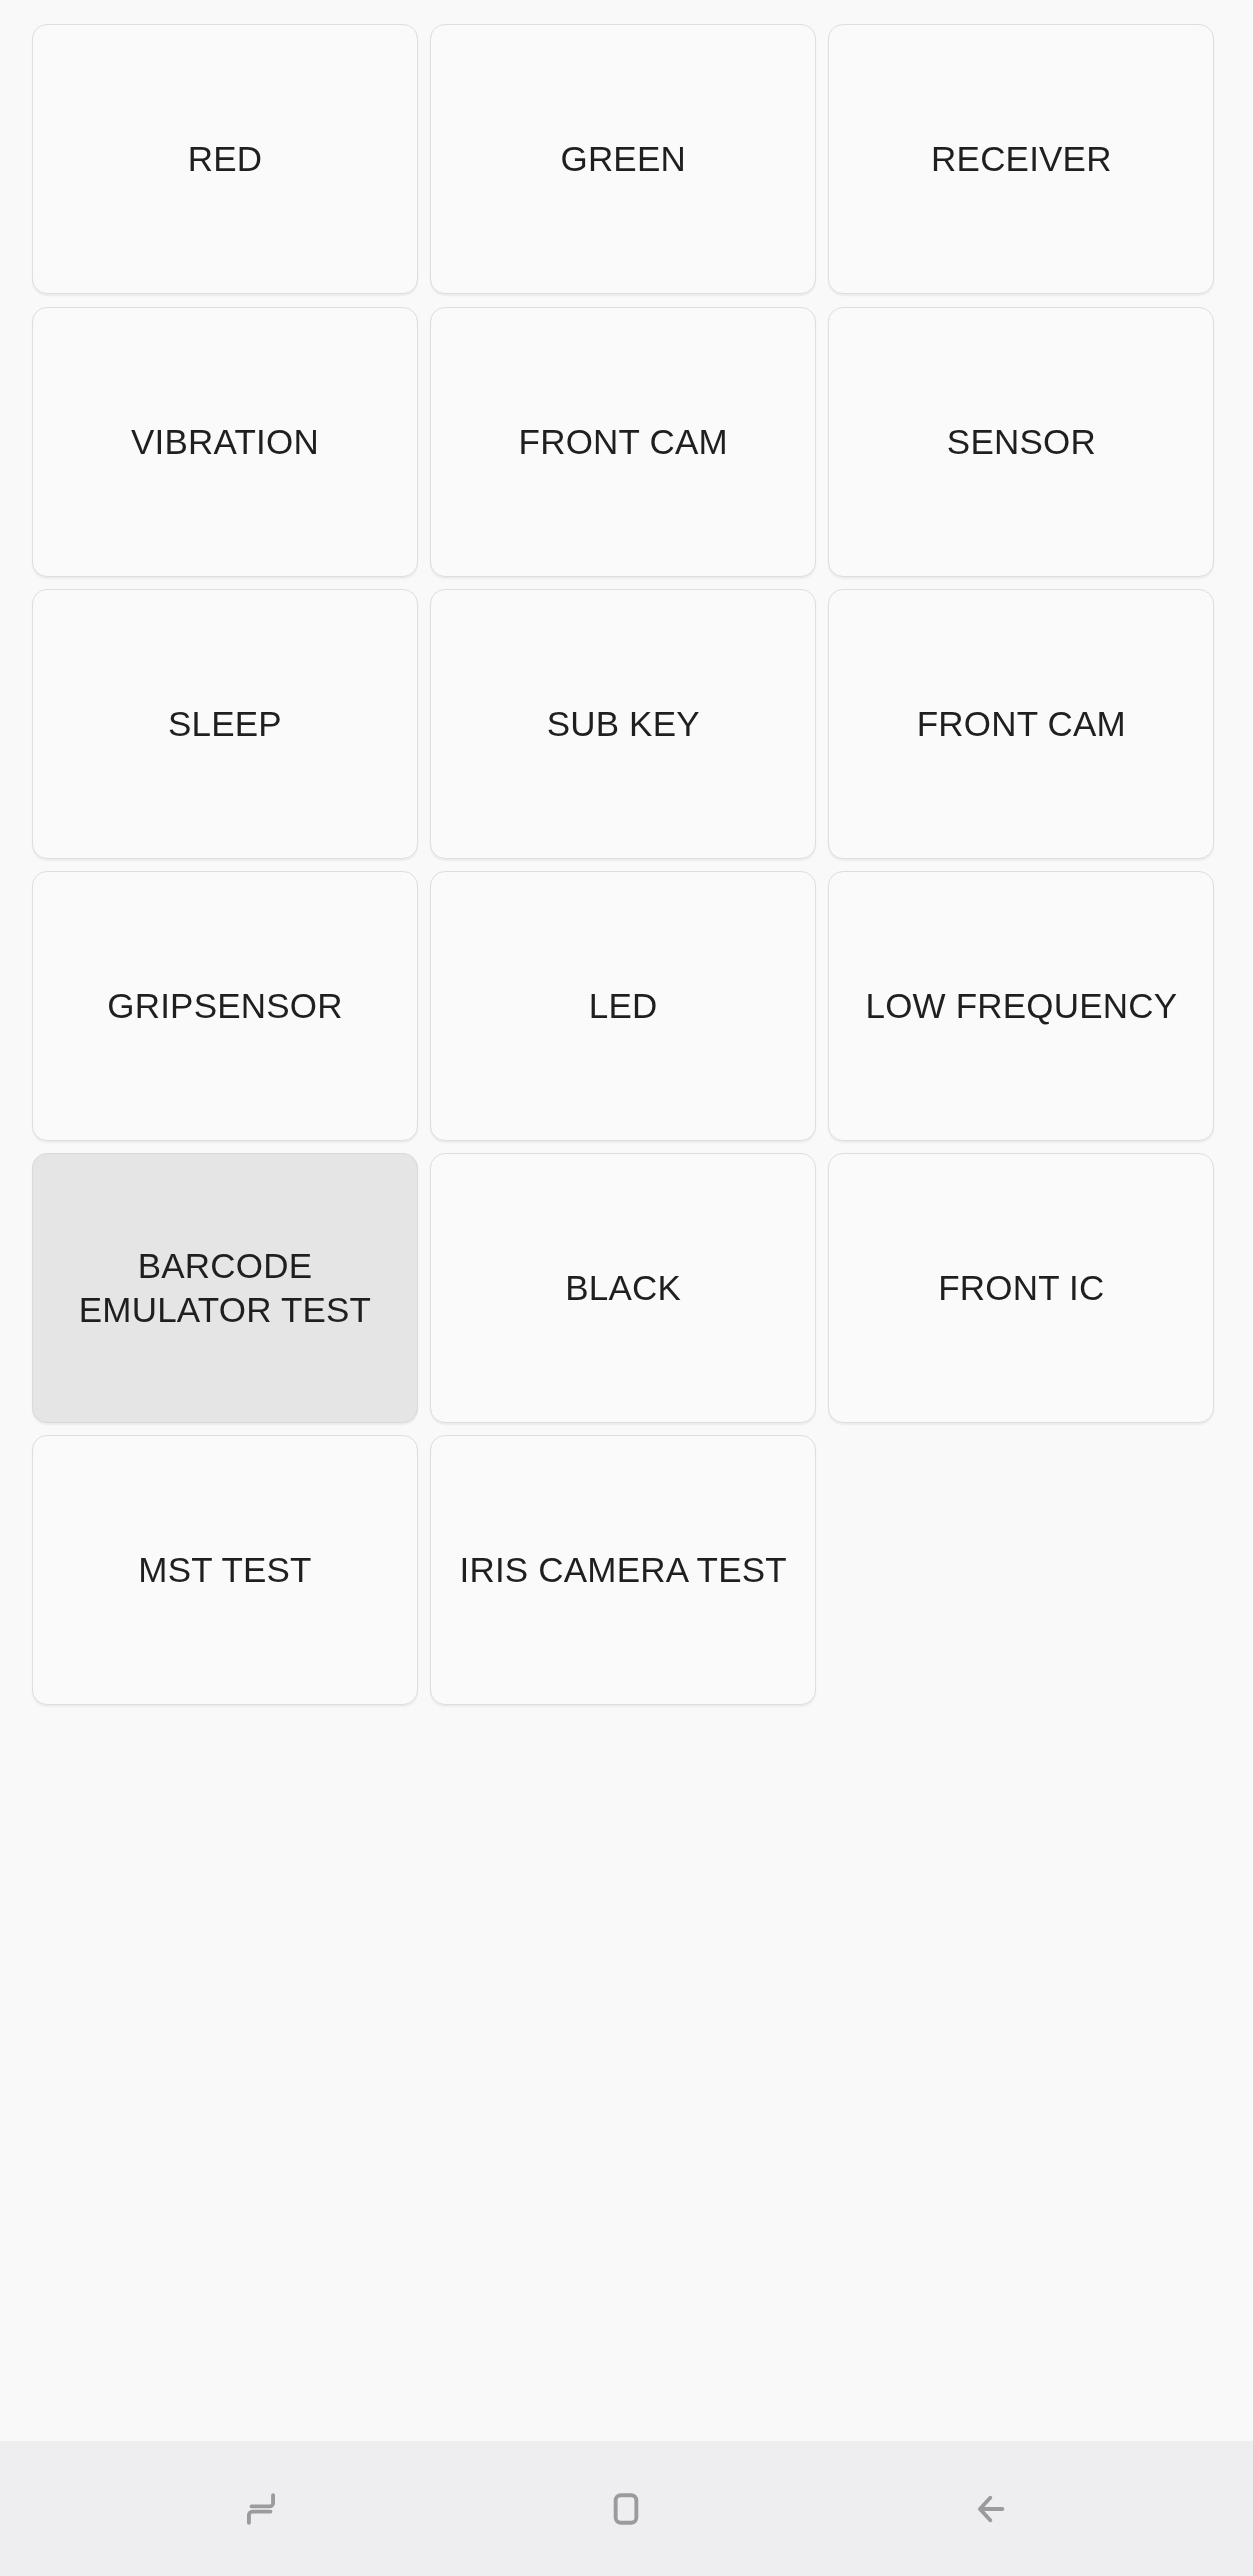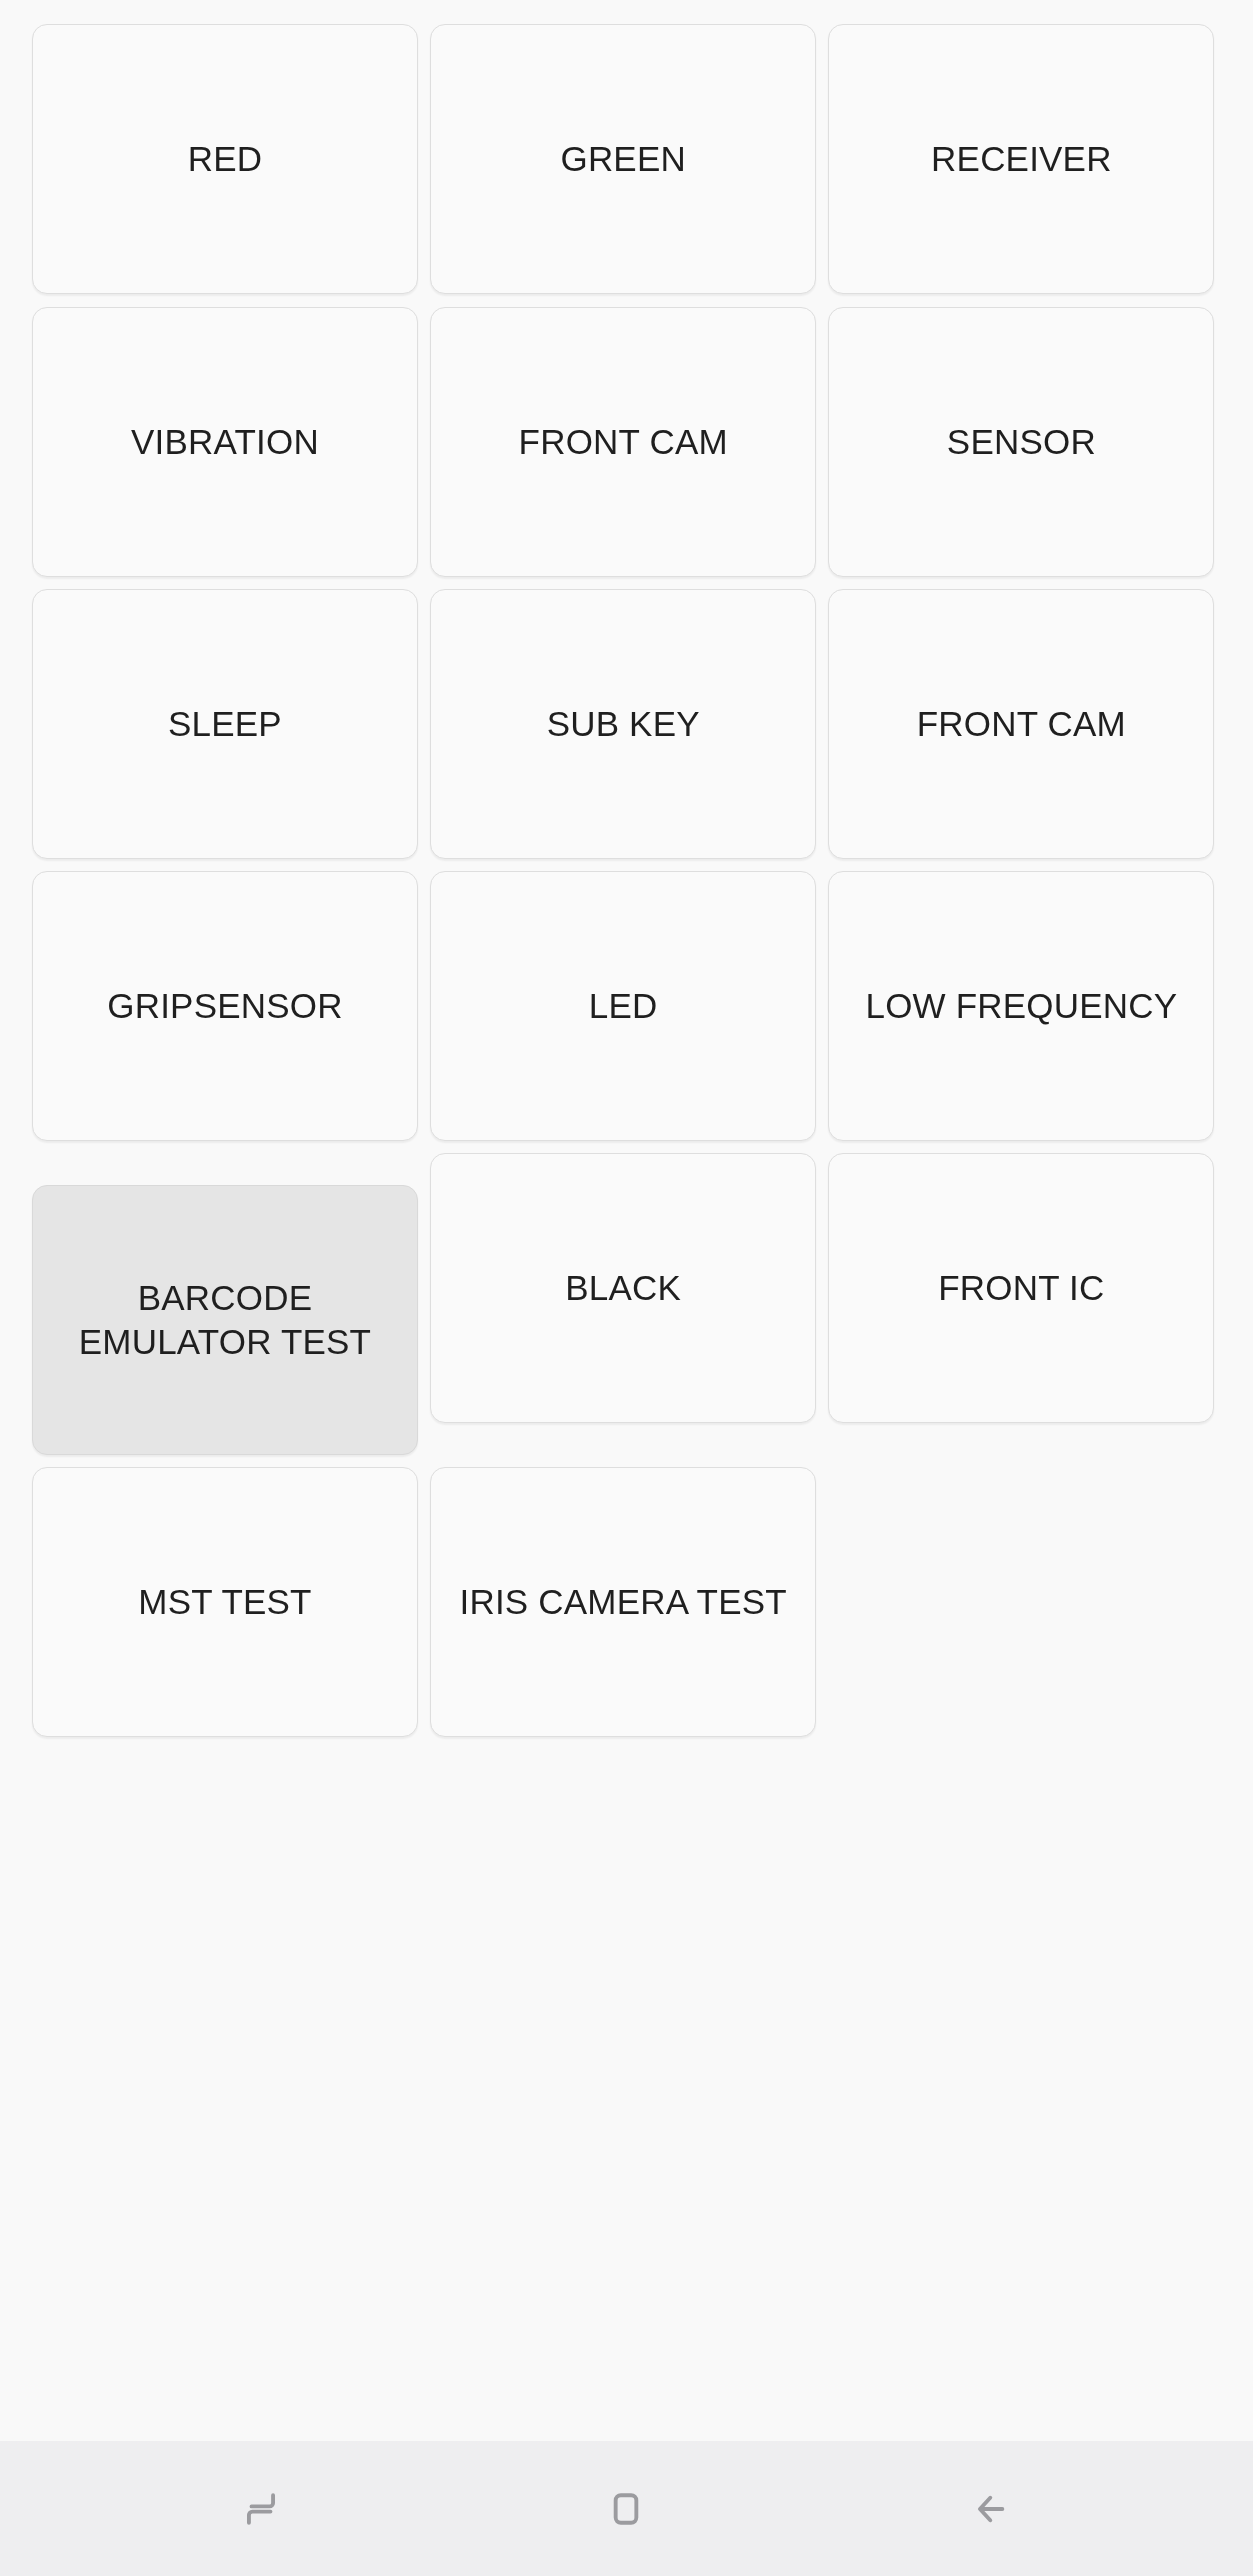"BARCODE" .grid-button.pressed { margin-top: 32px -> none }
